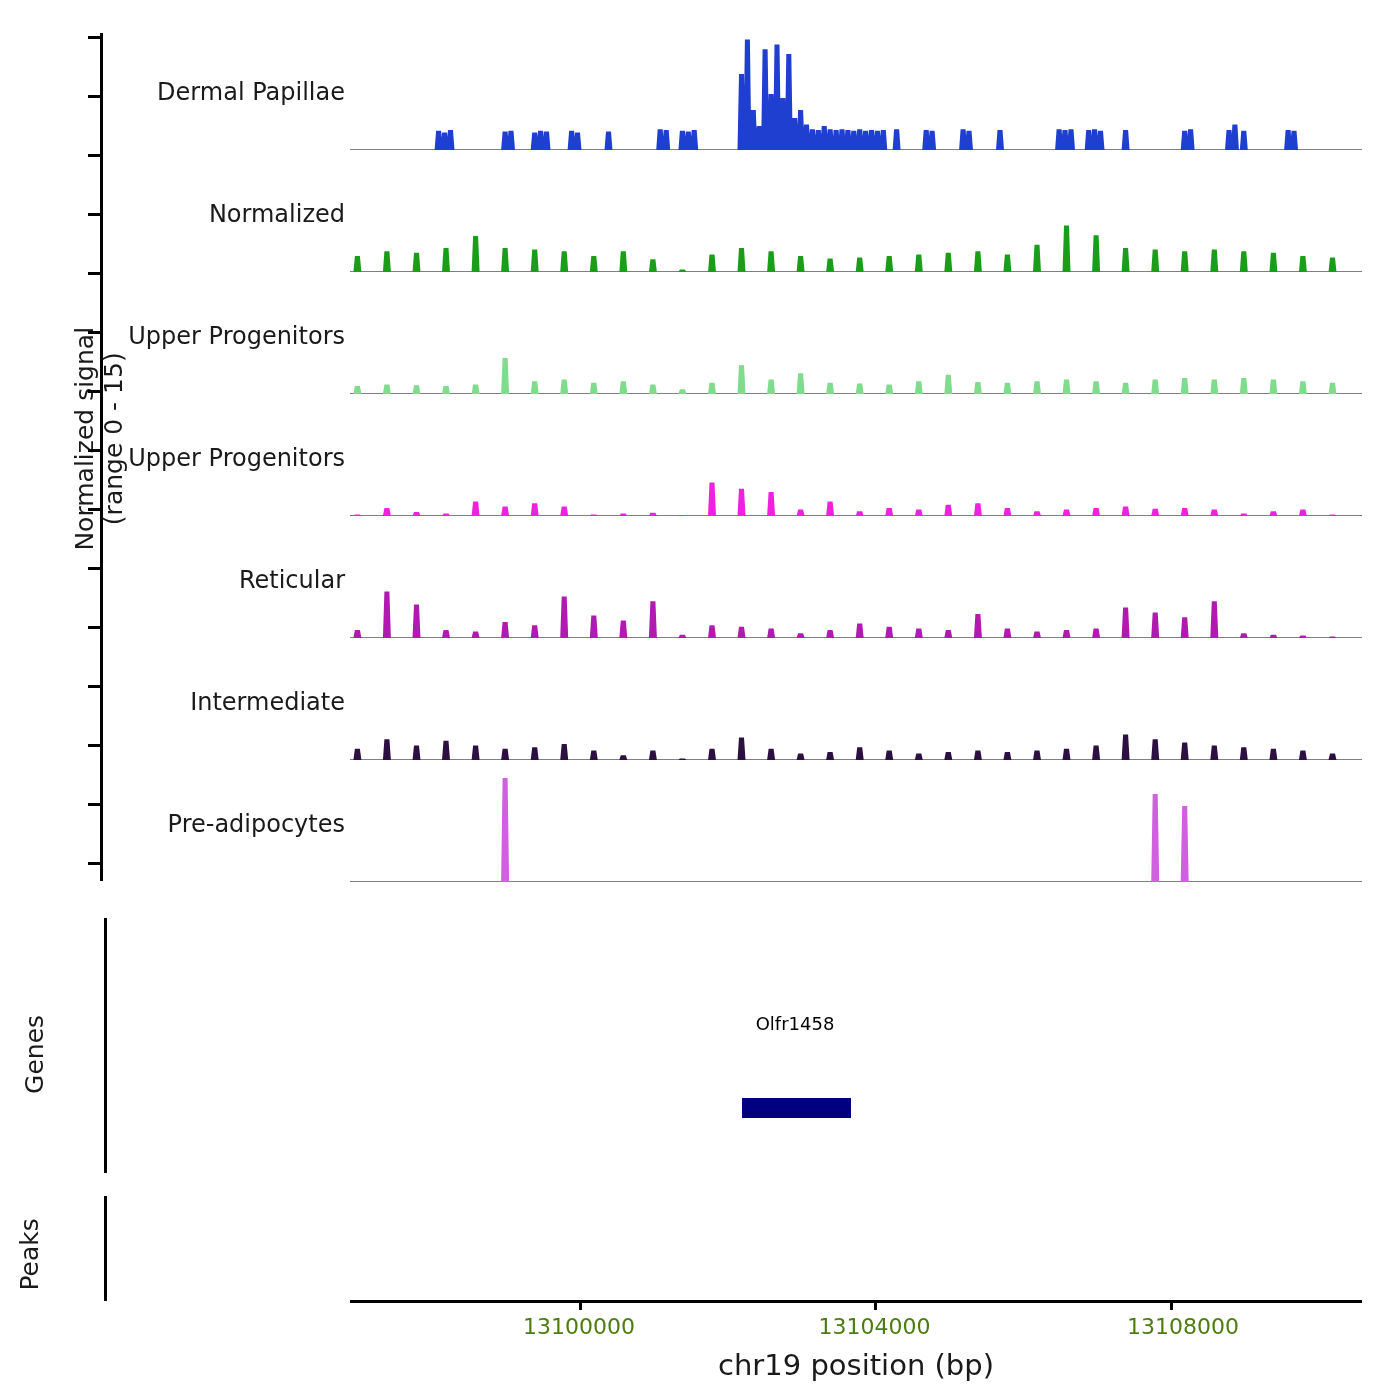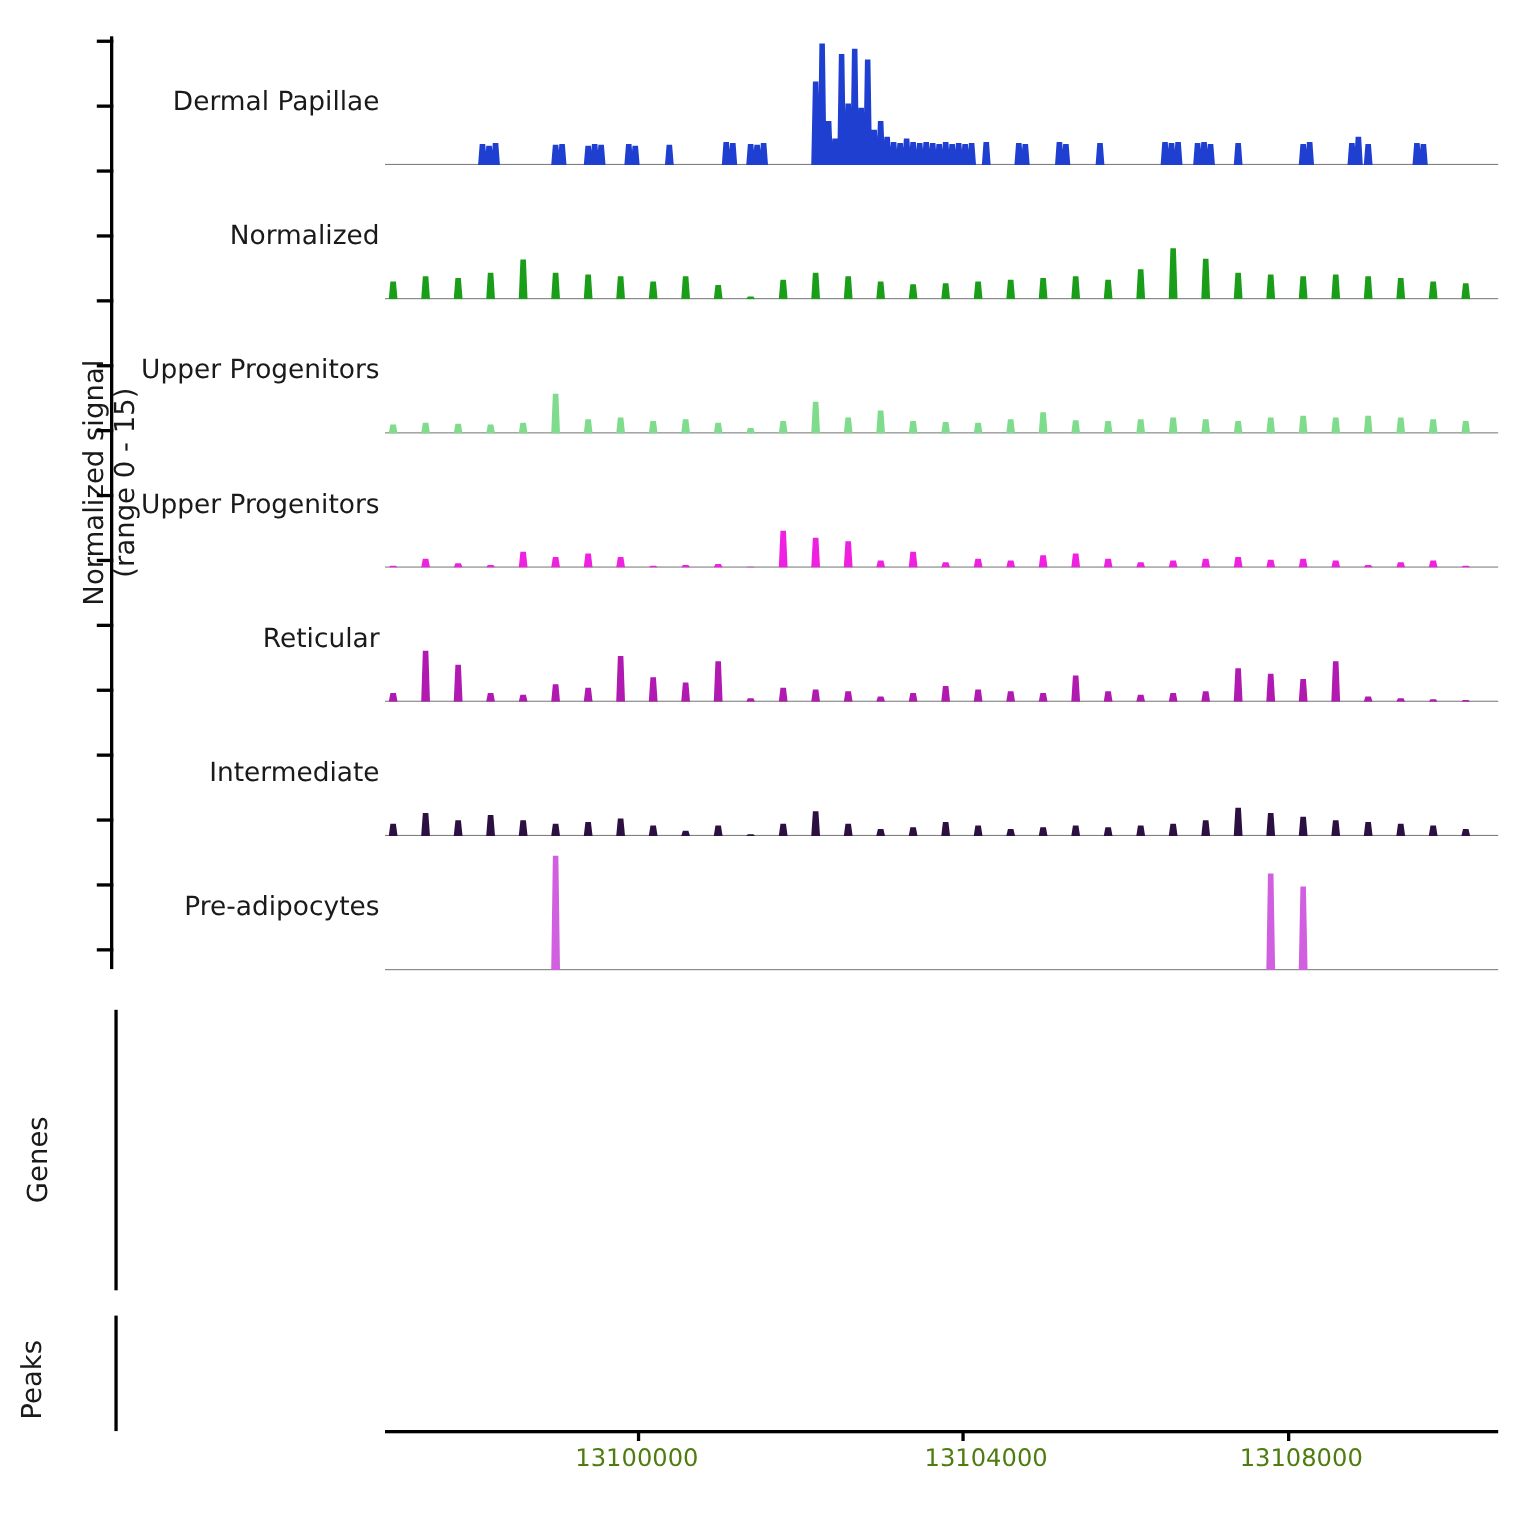"Olfr1458" div { html: none -> <div> <div></div> <div>Olfr1458</div> </div> }
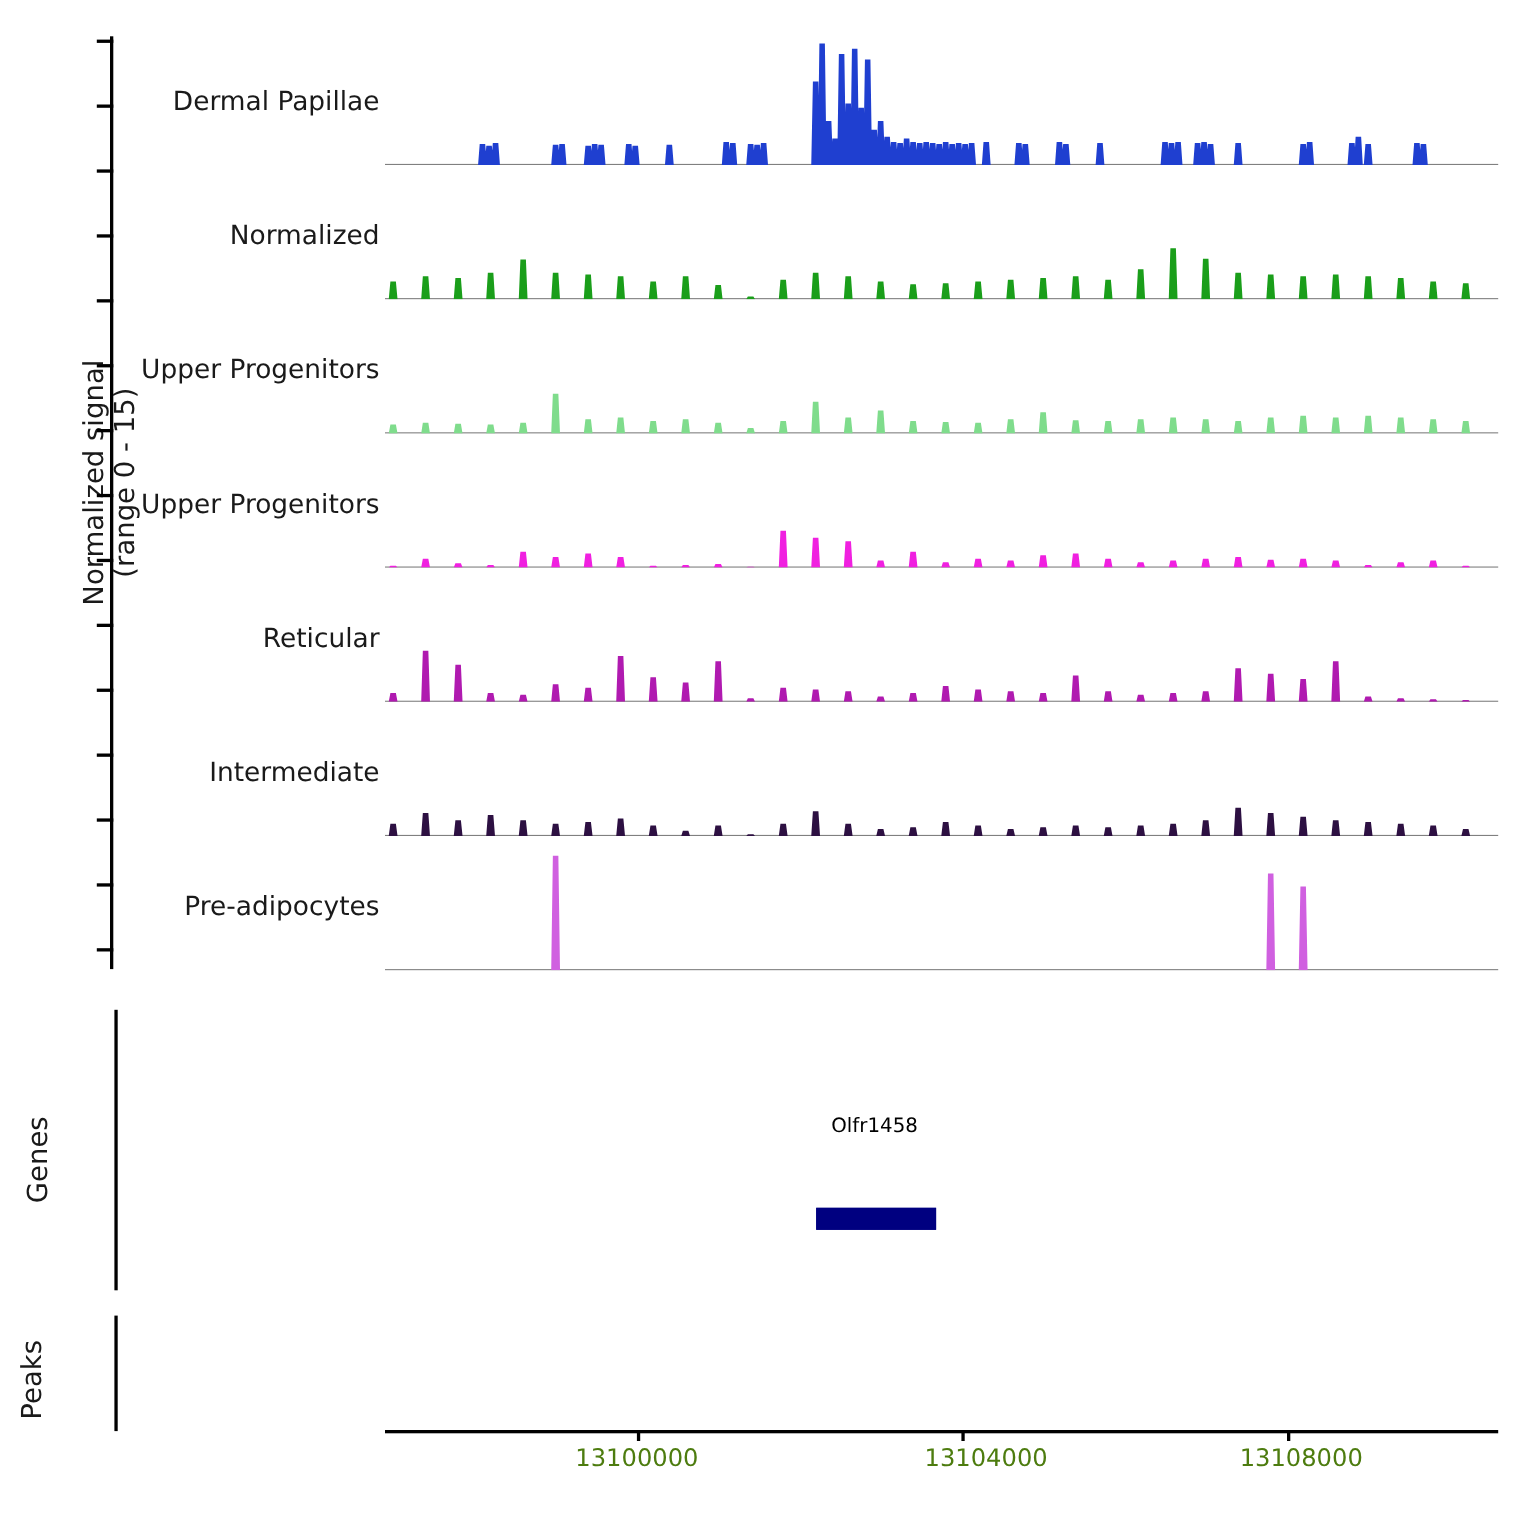"13104000" div.tick-x-label { margin-left: 22px -> none }
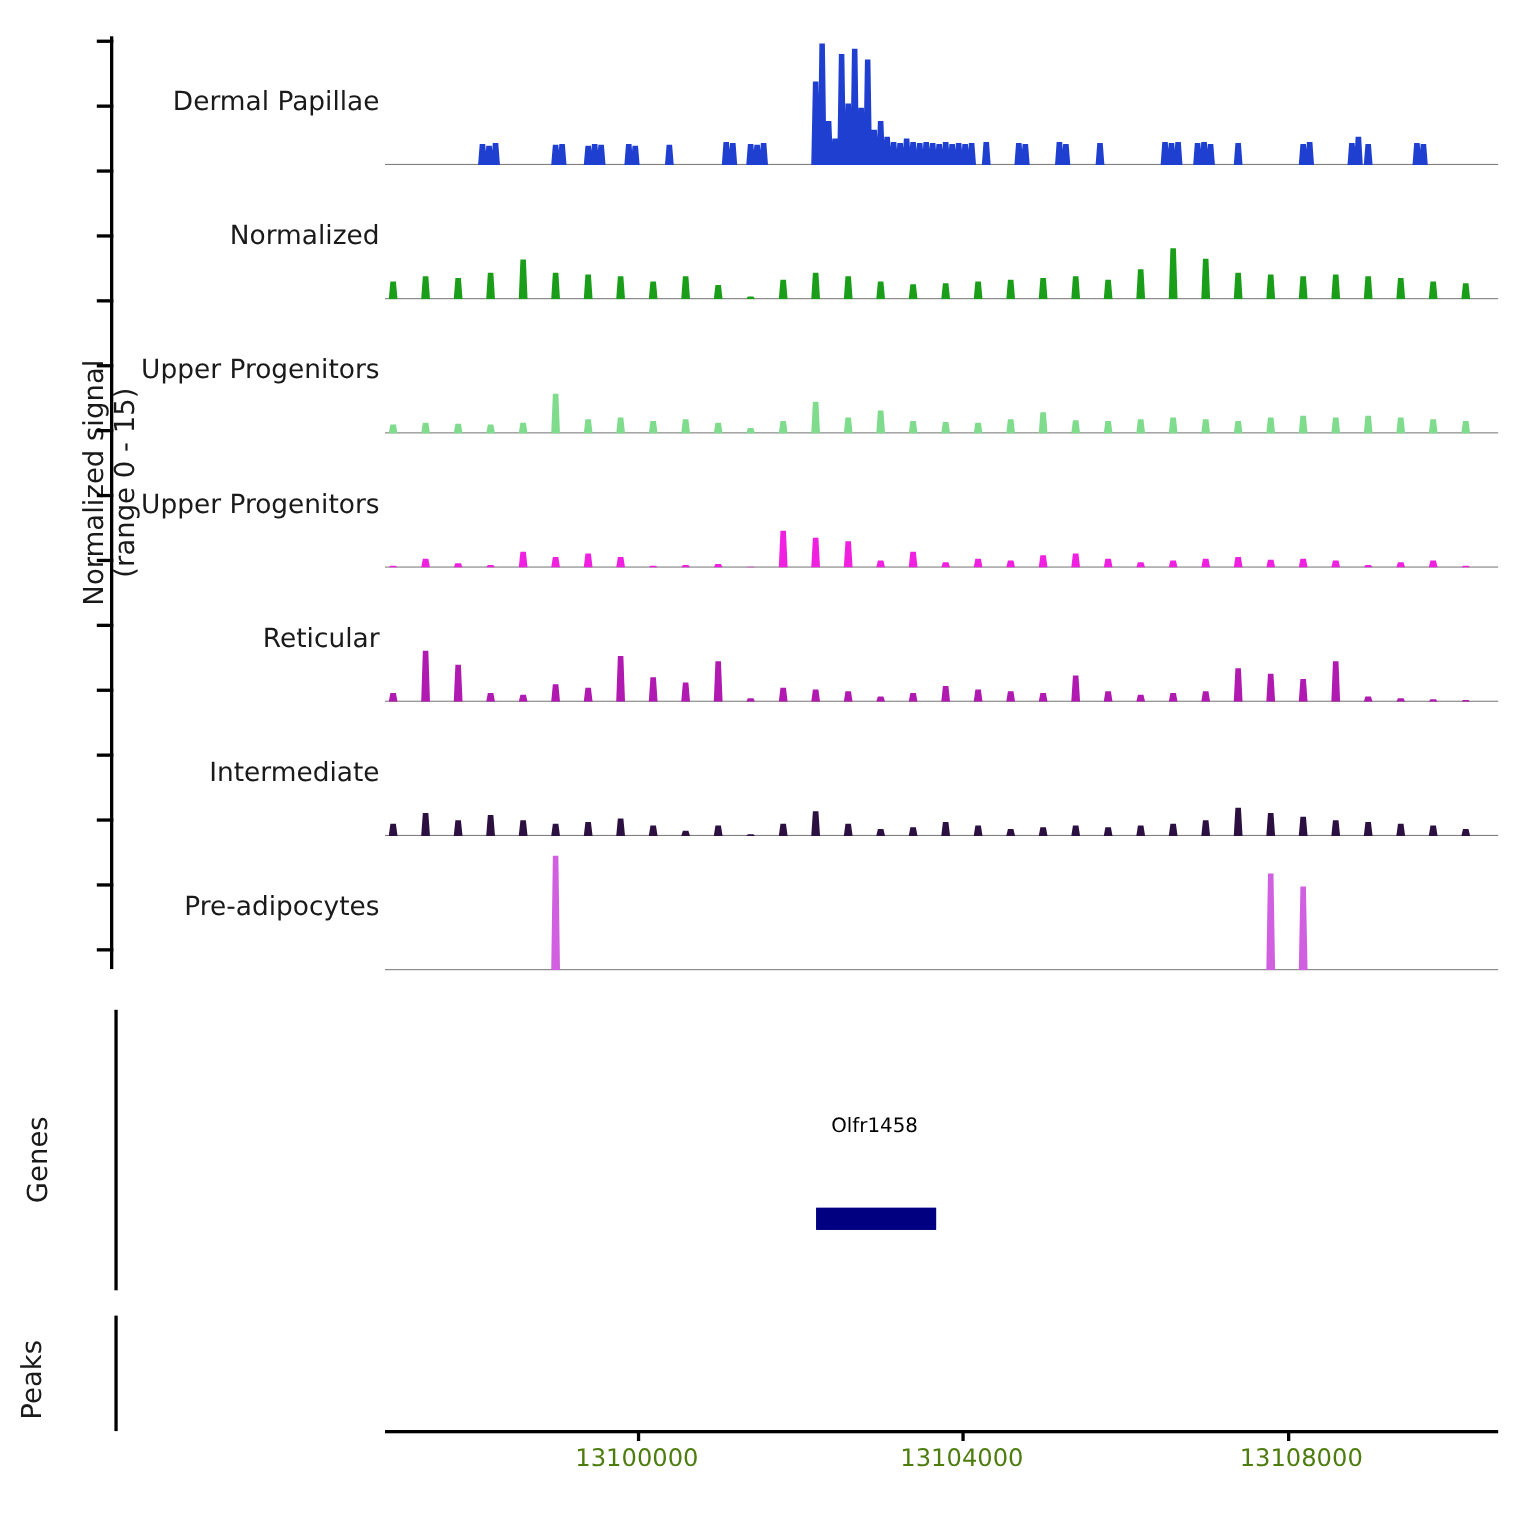"chr19 position (bp)" div { html: none -> <div>chr19 position (bp)</div> }
